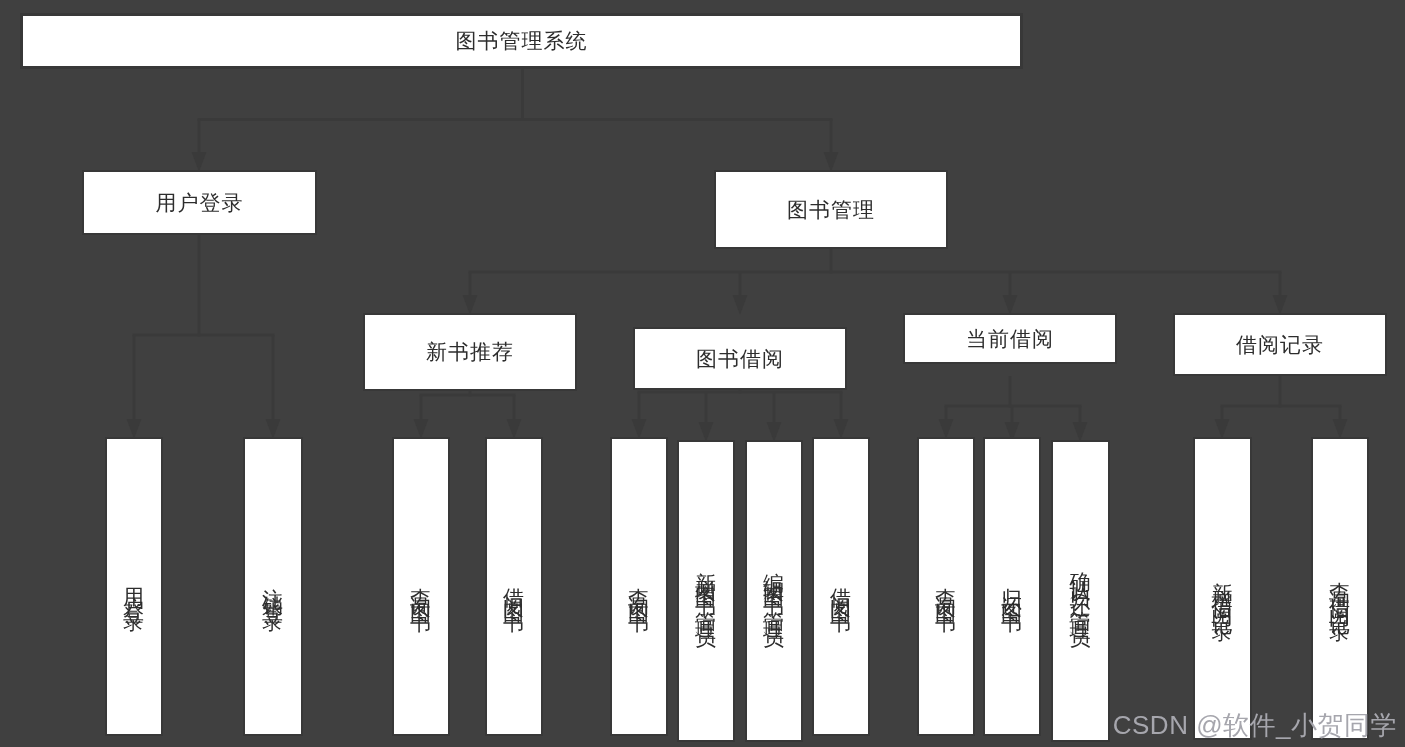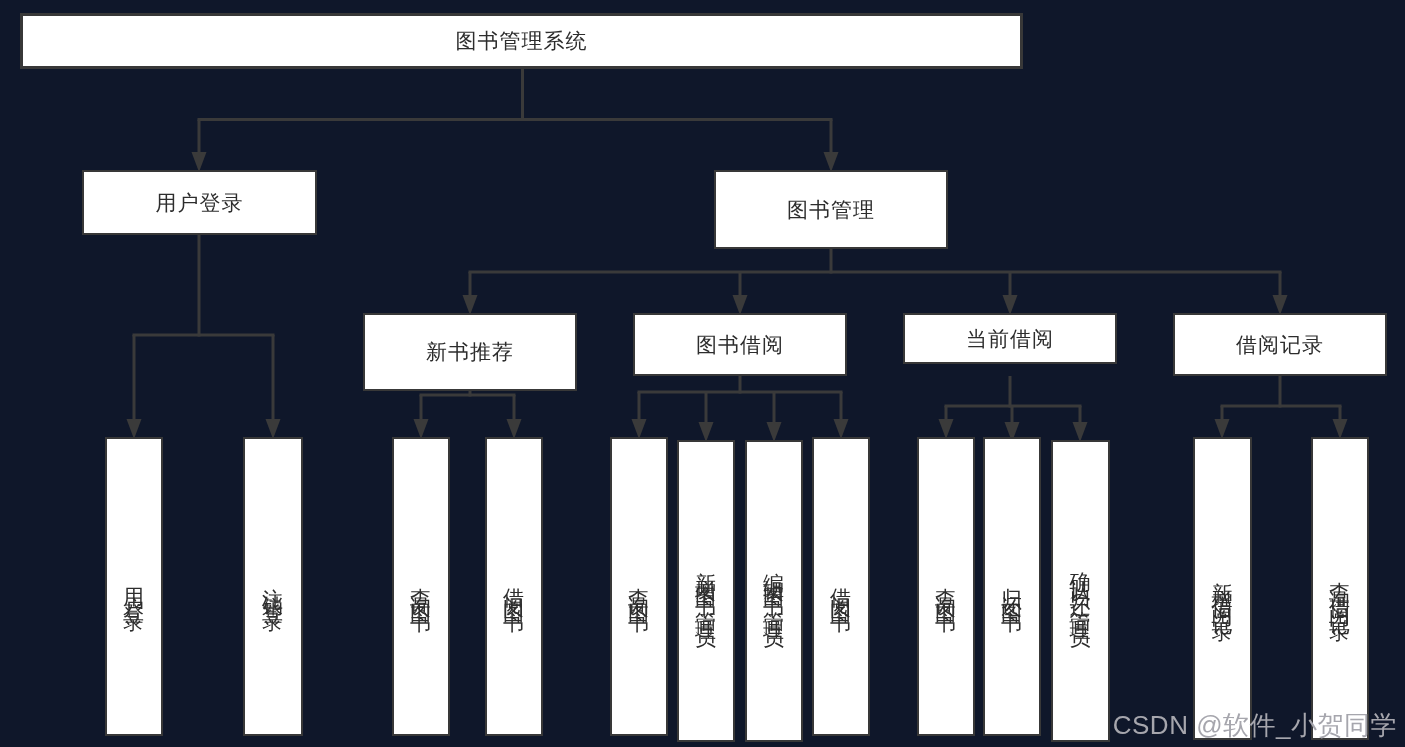"图书管理系统" .canvas { background: #0f172a -> #404040 }
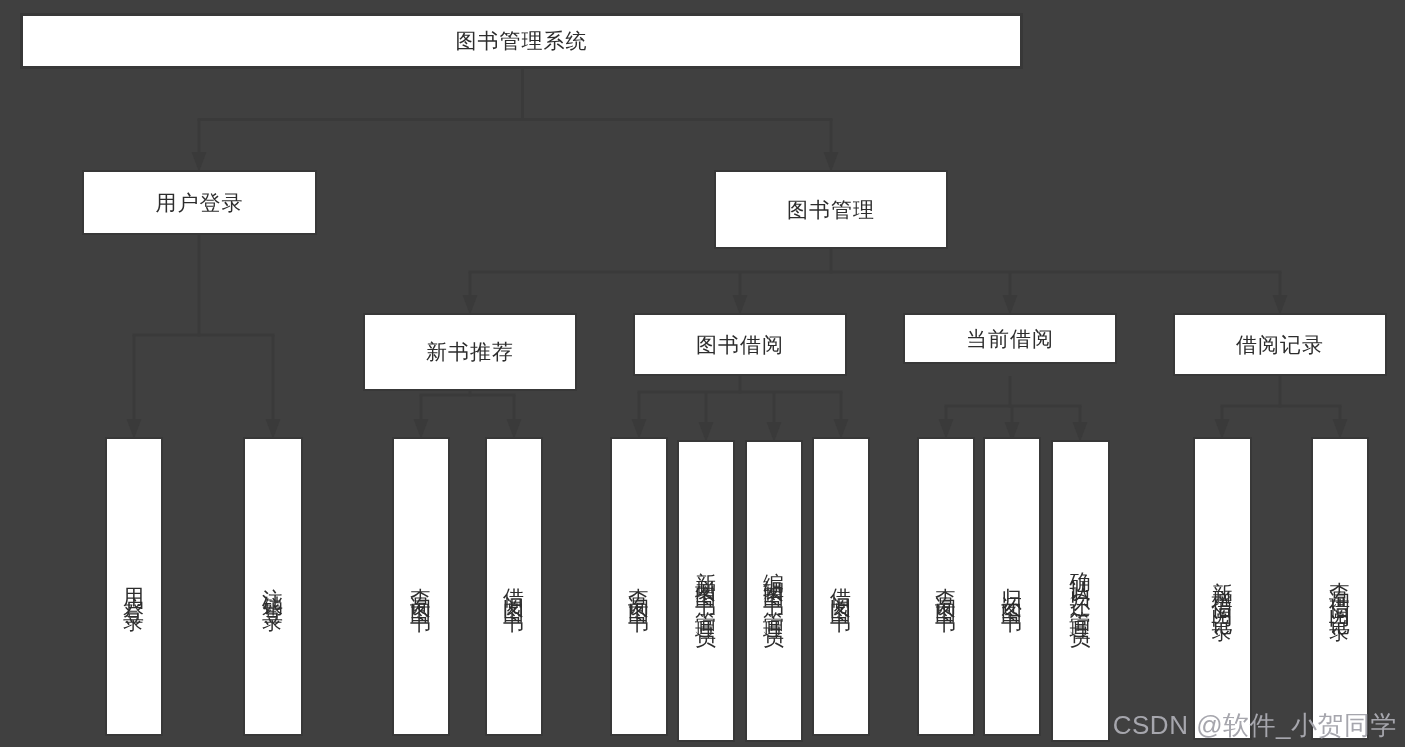"图书借阅" div.box { top: 313px -> 327px }
